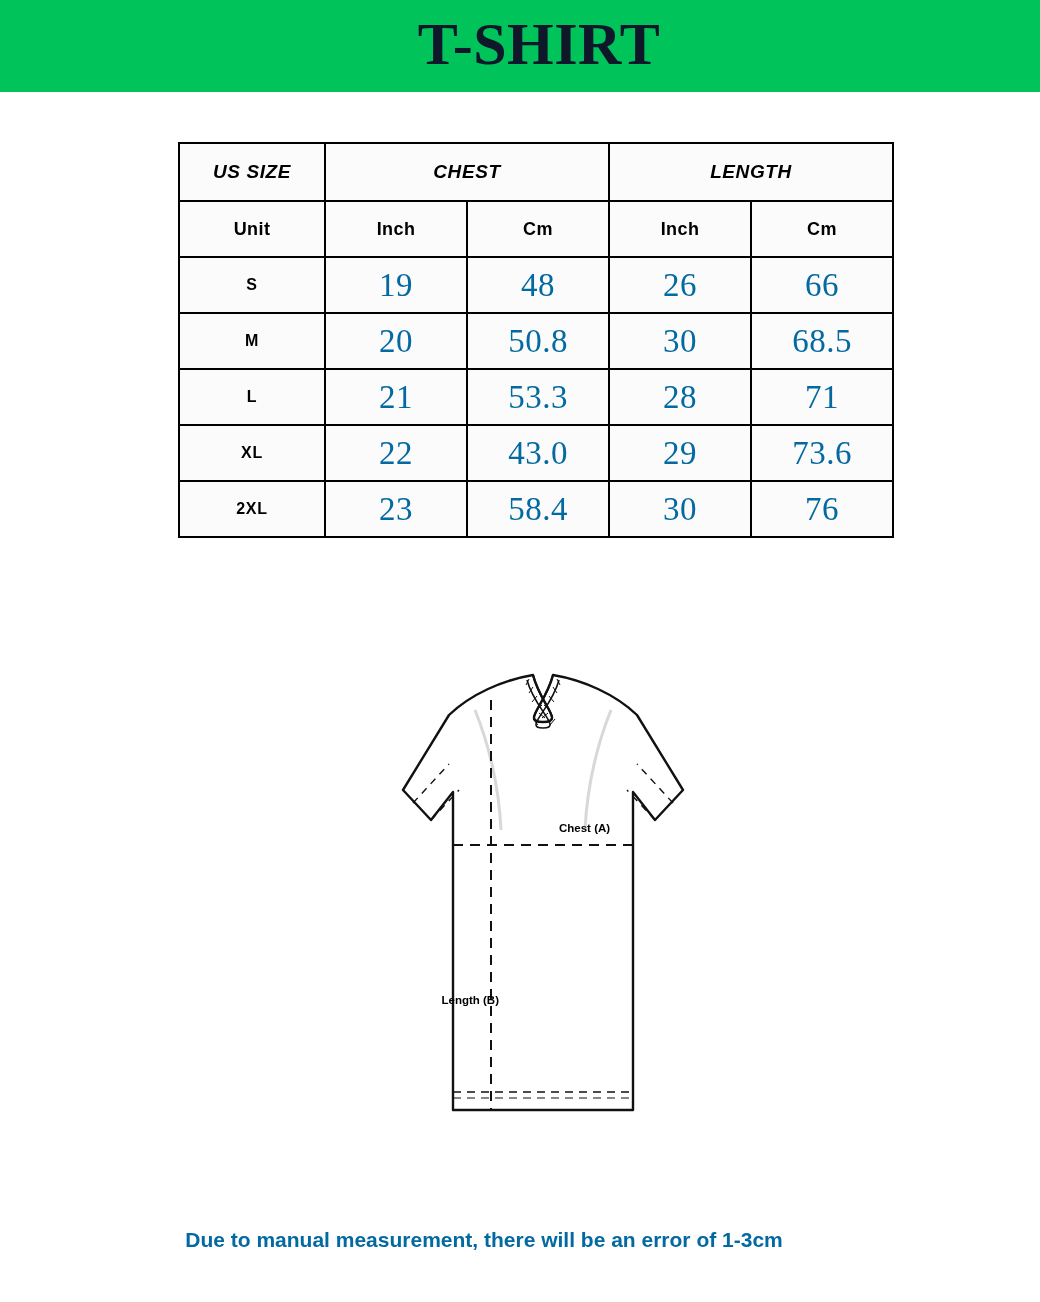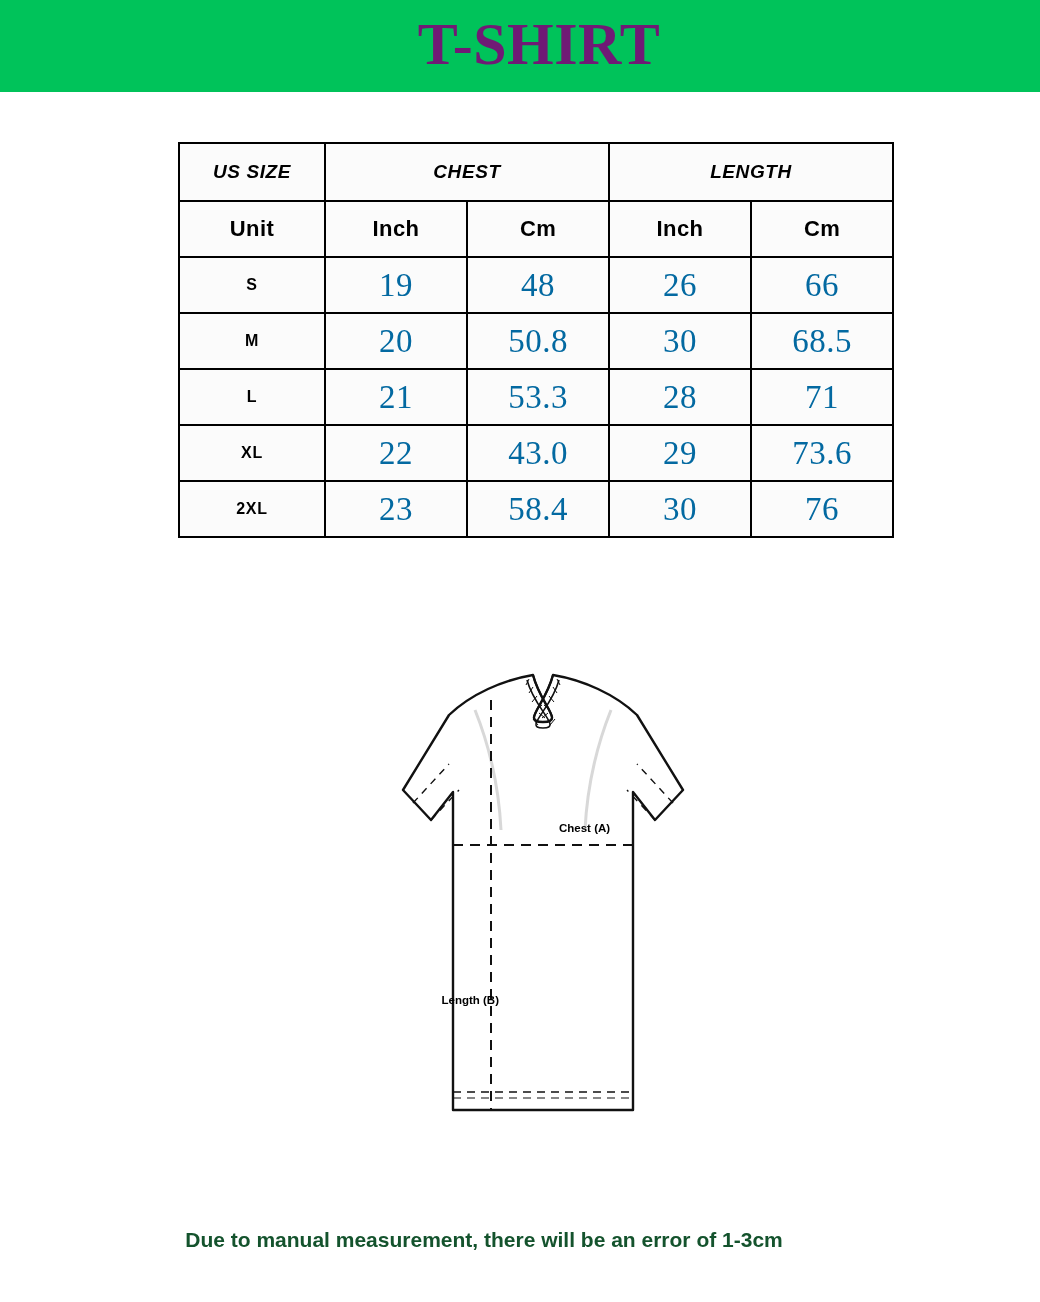"T-SHIRT" .banner-title { color: #701a75 -> #0f172a }
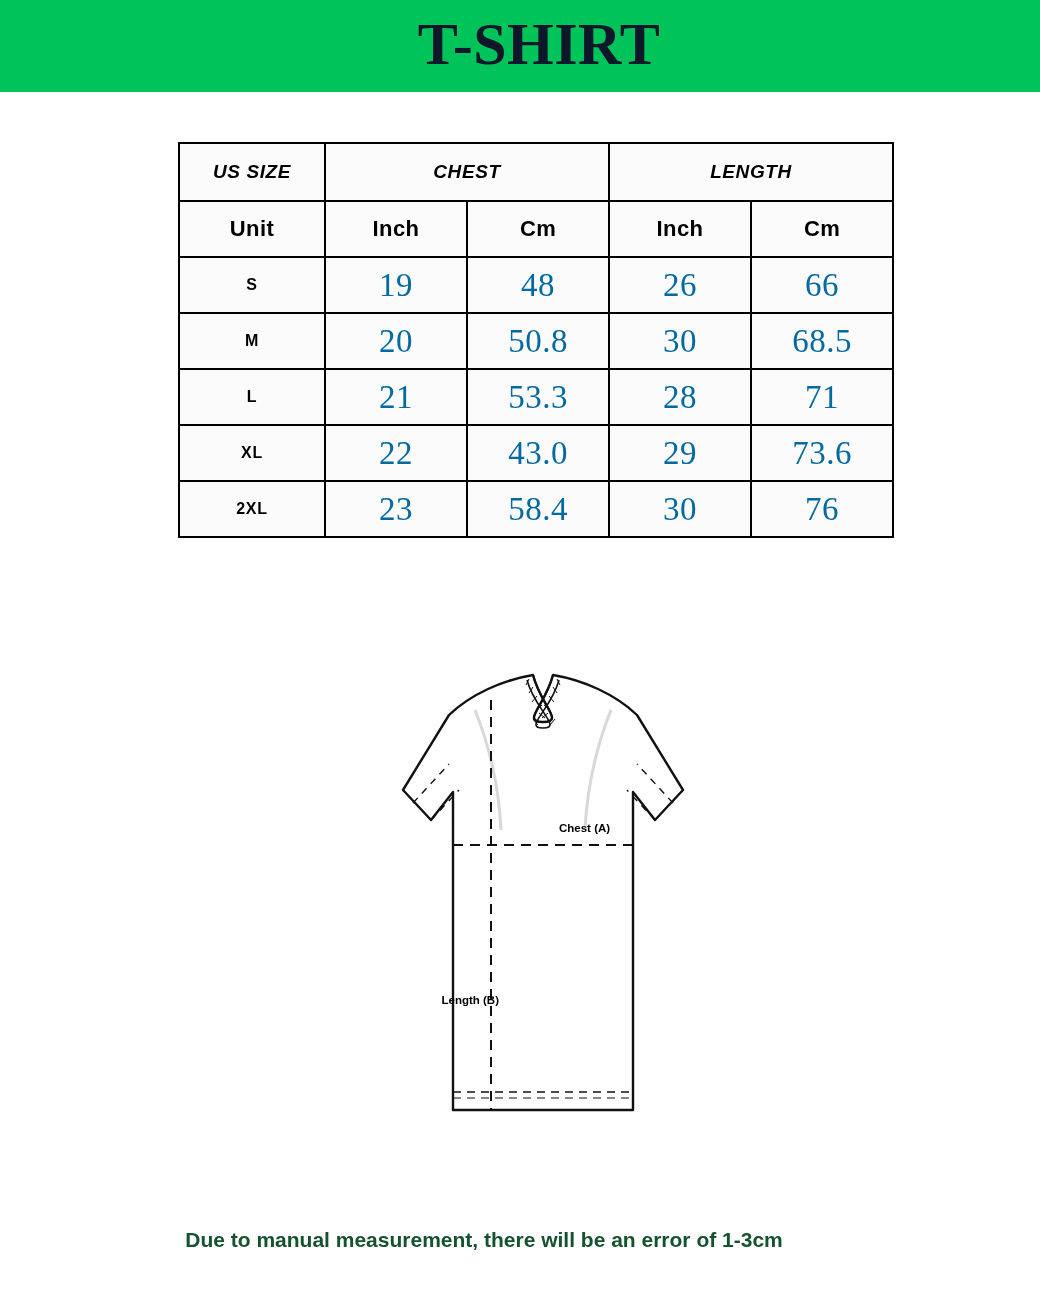"Unit" .hrow2 td { font-size: 22px -> 18px }
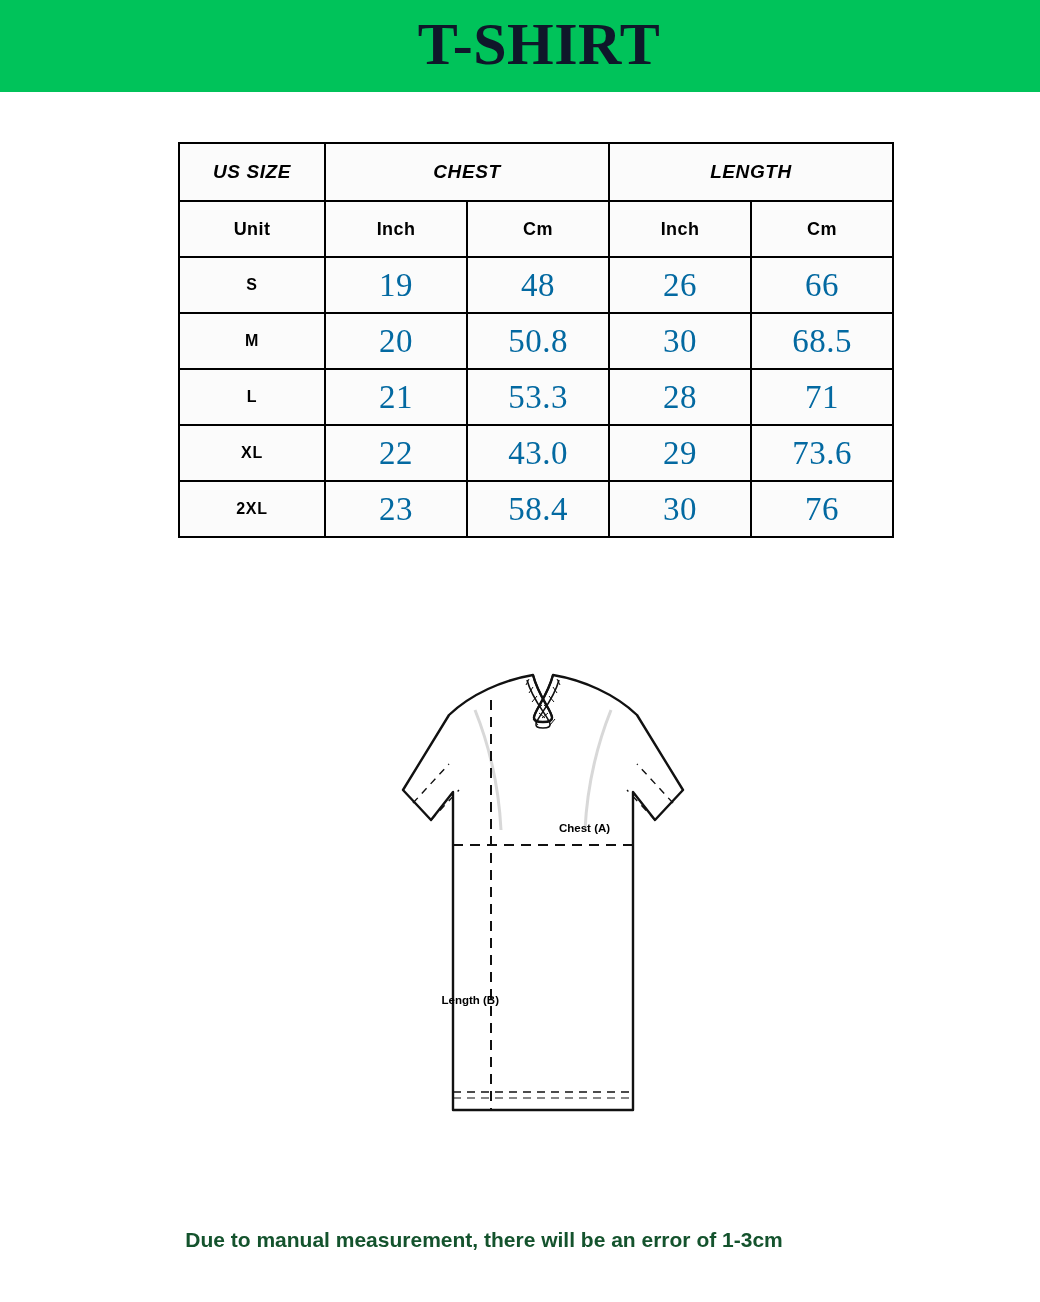"Due to manual measurement, there" .footer-note { color: #14532d -> #0369a1 }
